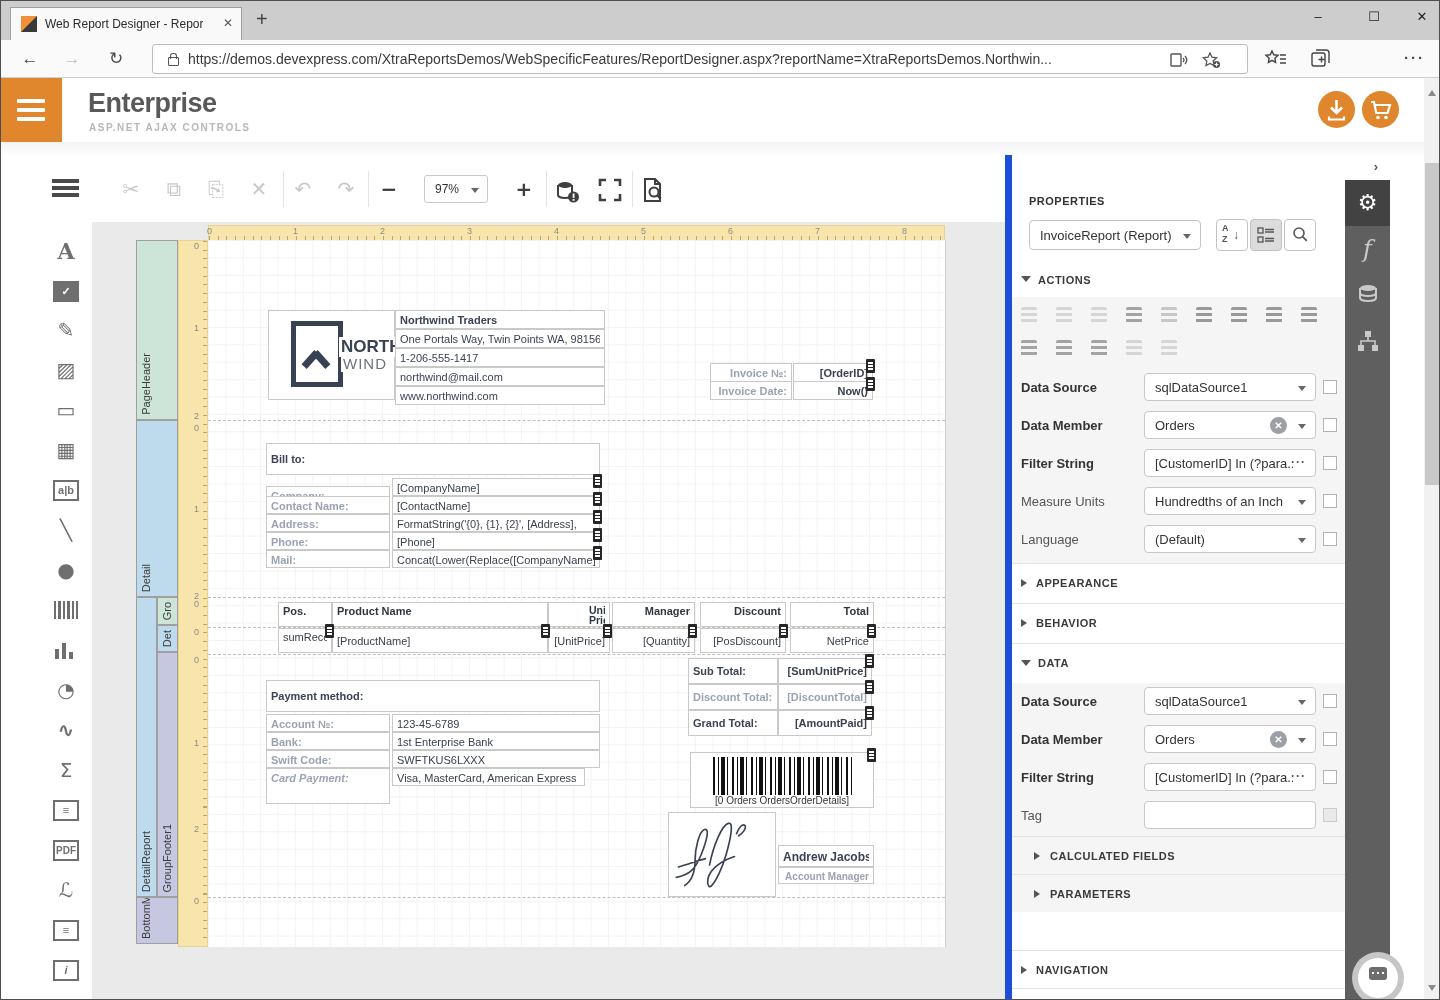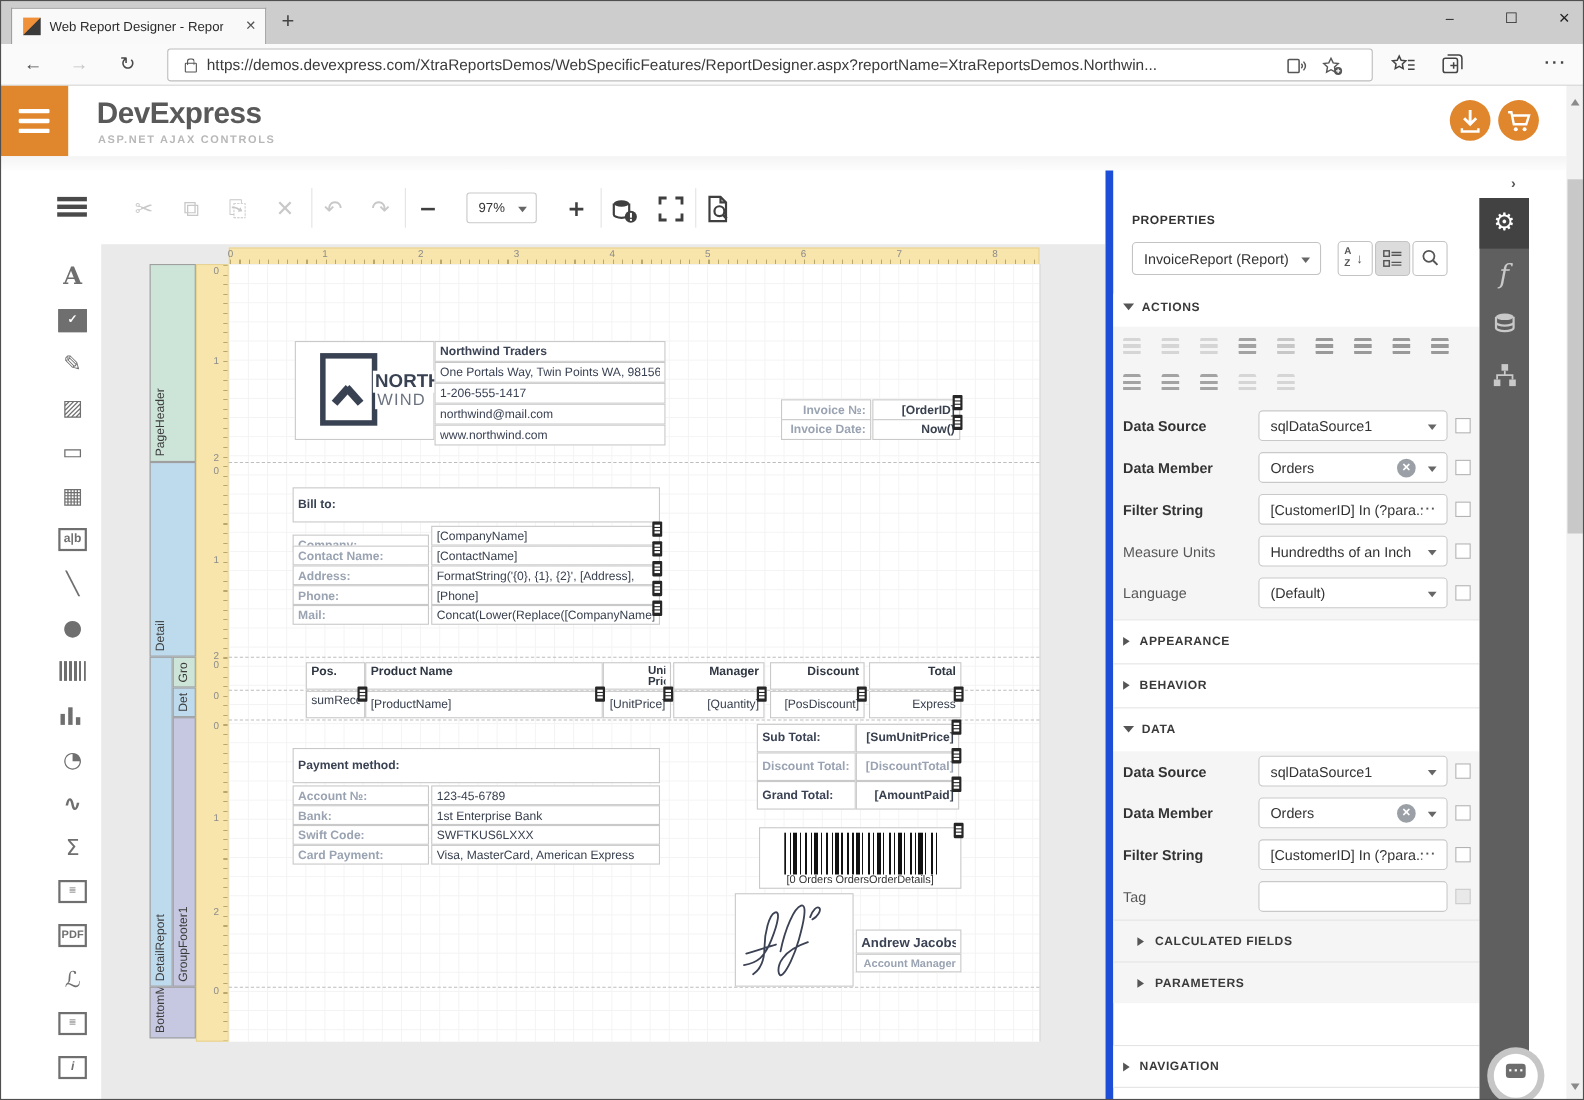"DevExpress" div { text: DevExpress -> Enterprise }
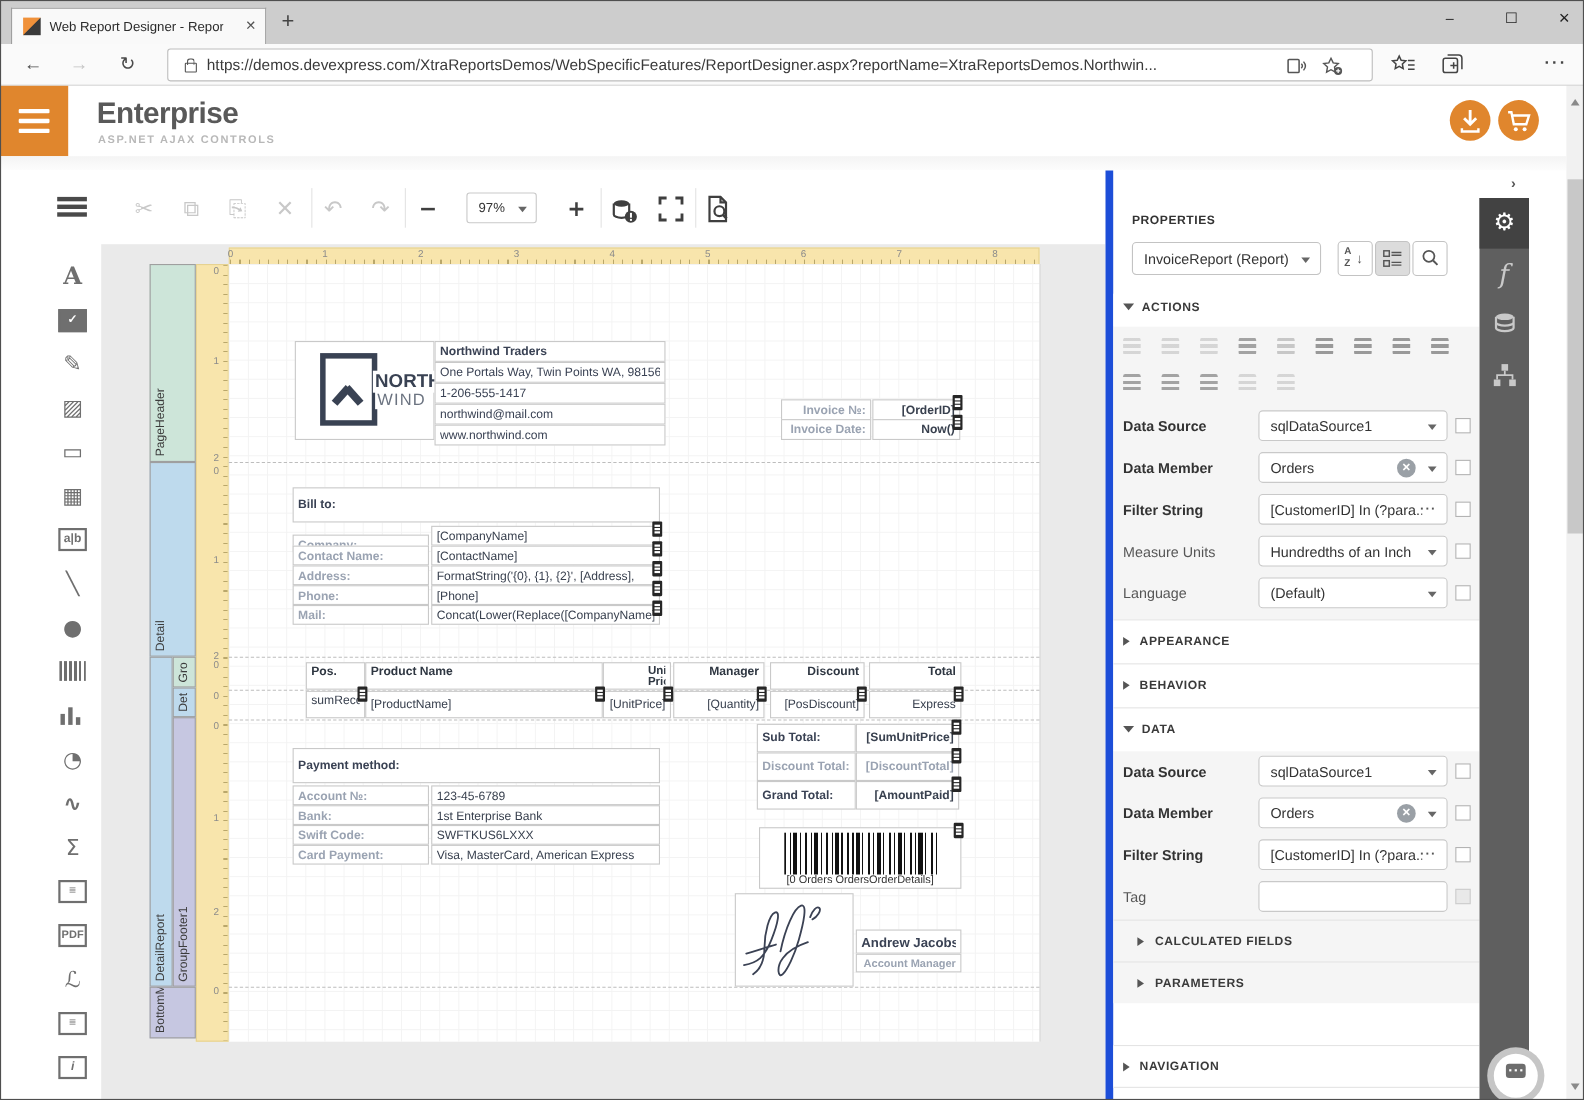"Express" span.txt { text: Express -> NetPrice }
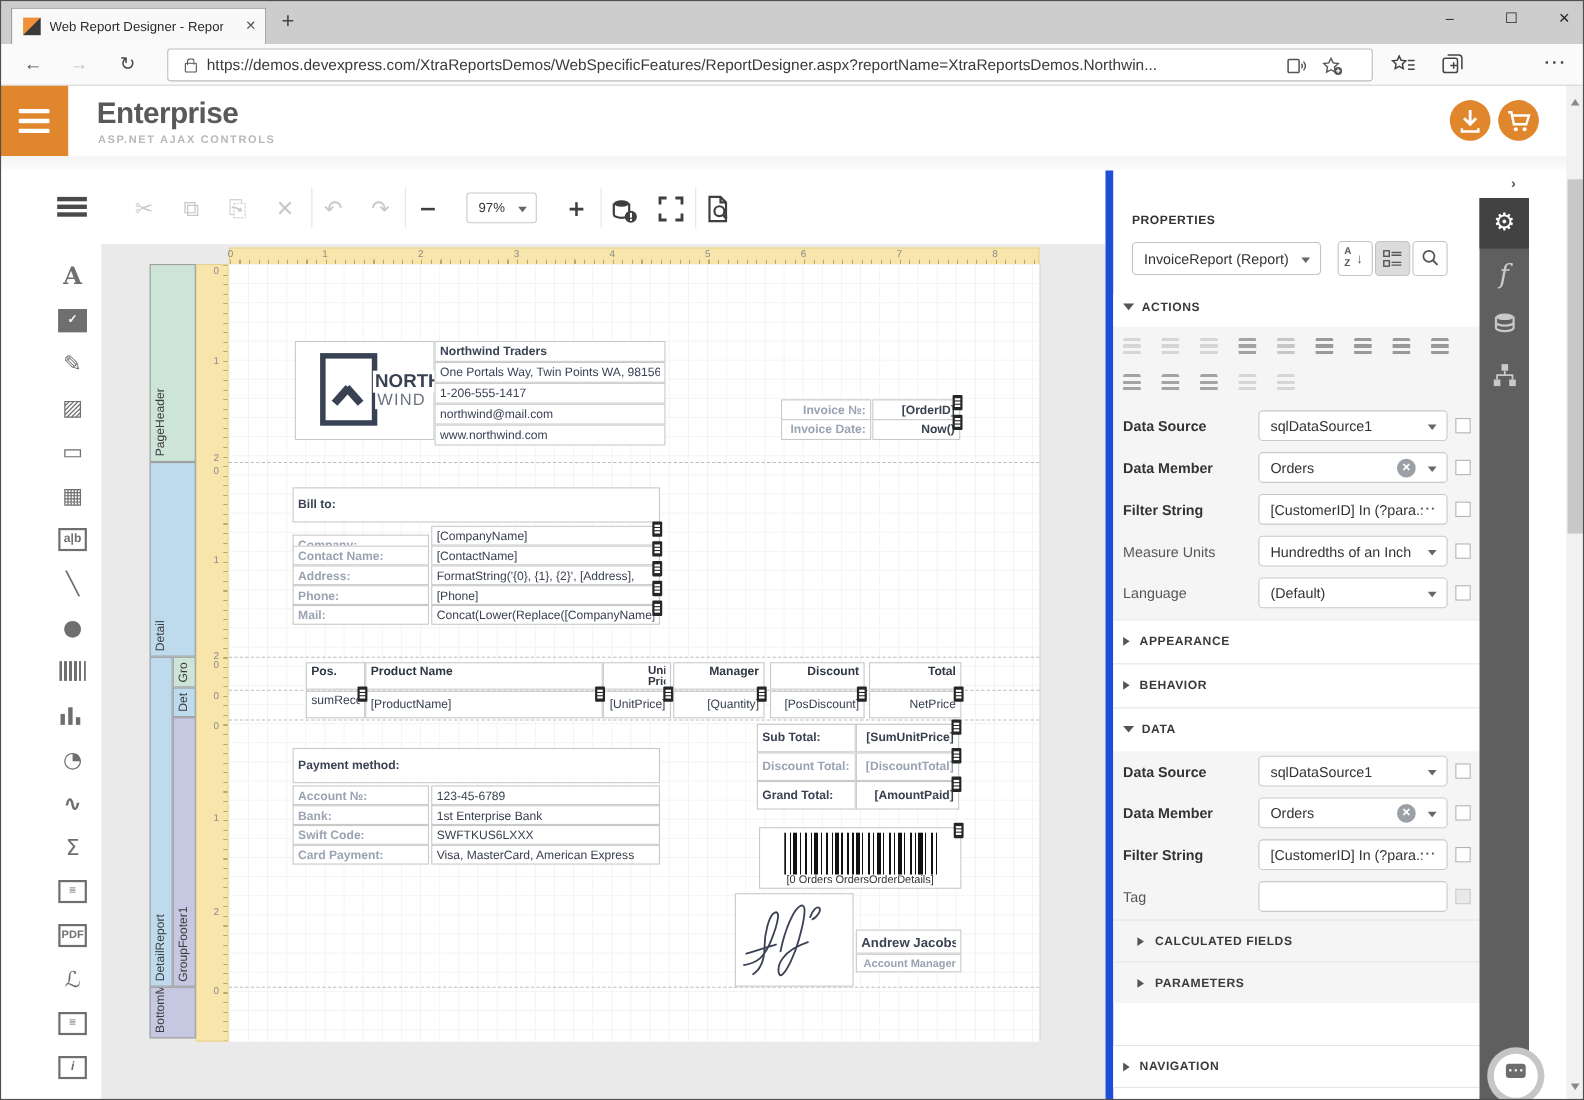"Card Payment:" div.fbox { font-style: none -> italic; height: 18px -> 36px }
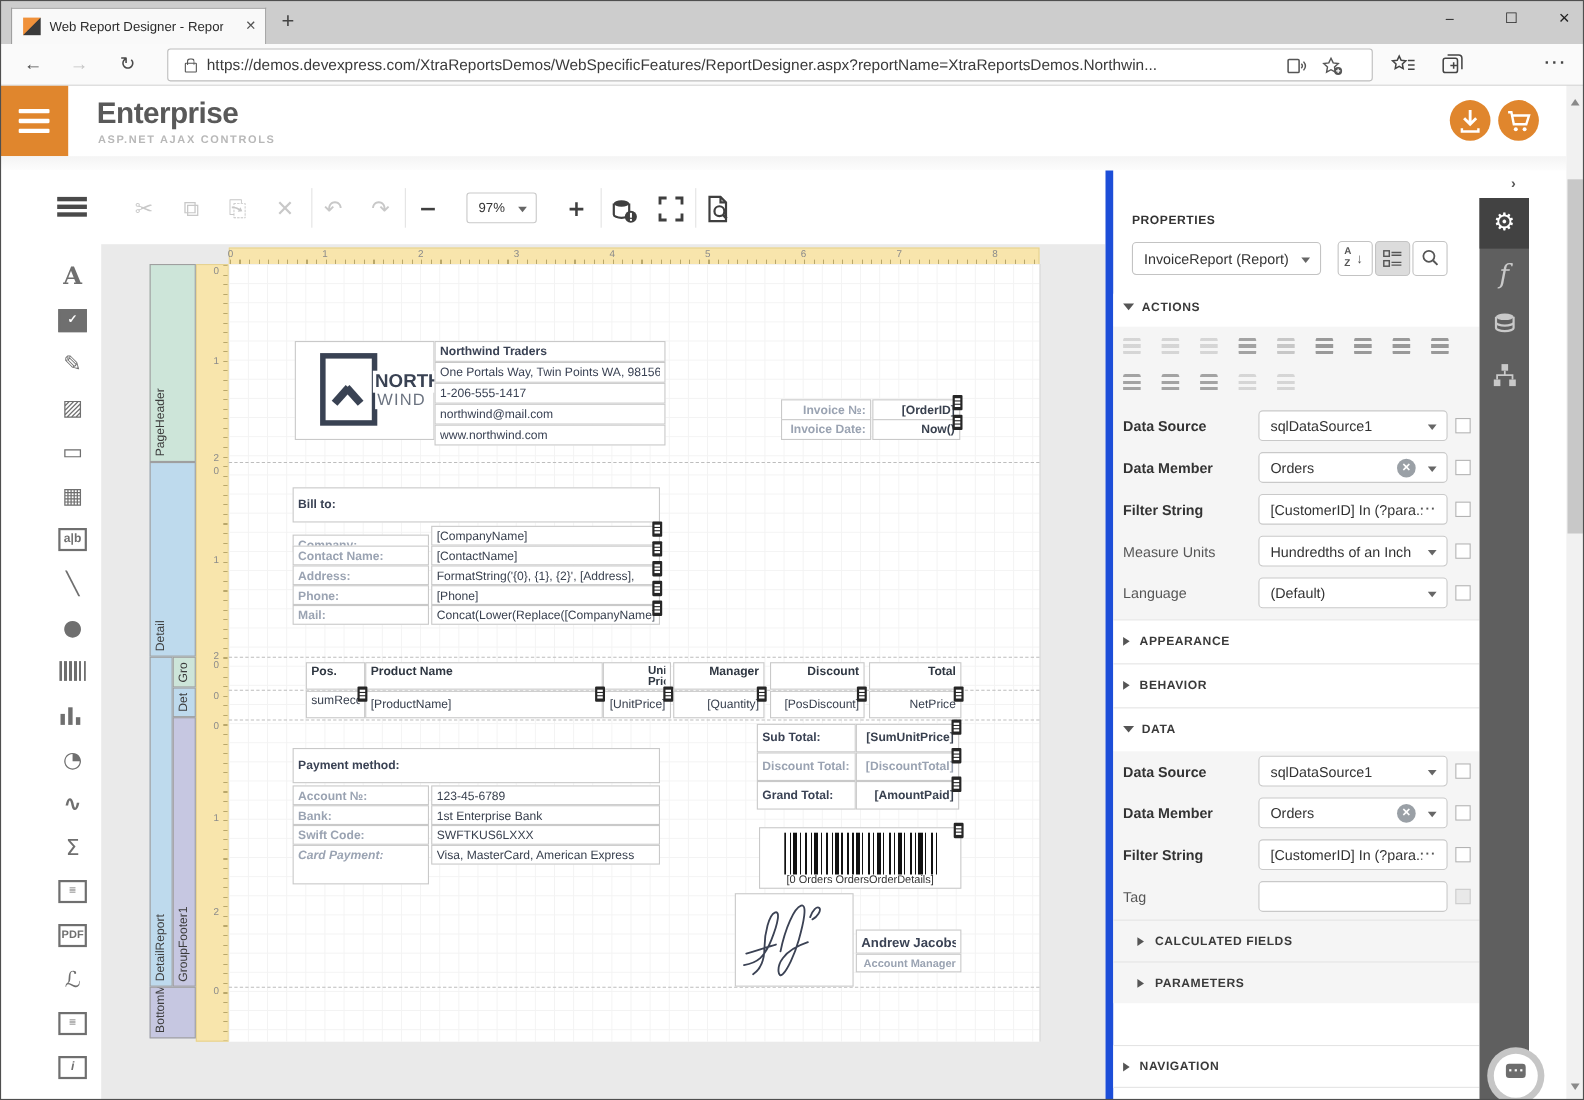"Visa, MasterCard, American Express" div.fbox { width: 208px -> 193px }
